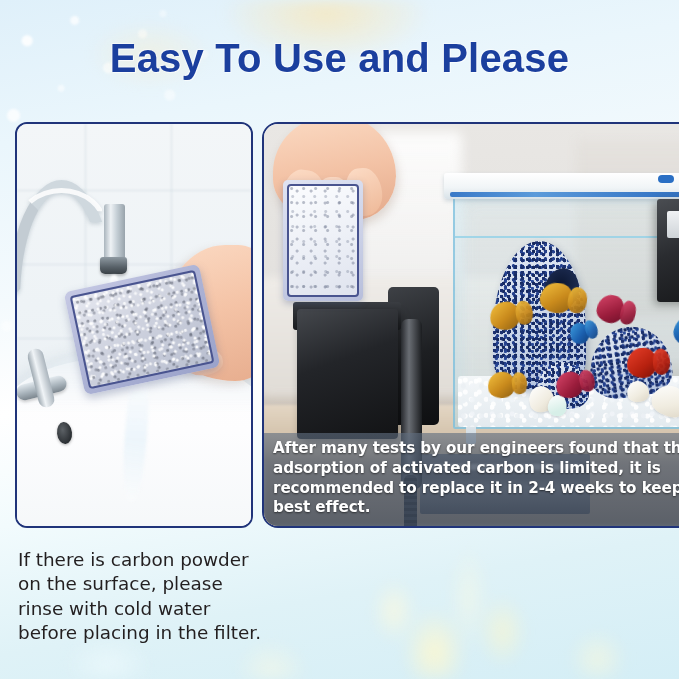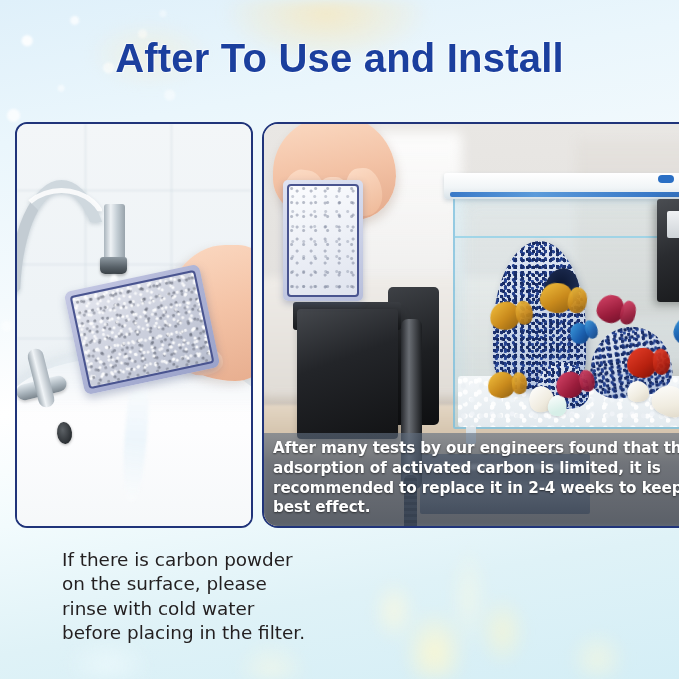"After To Use and Install" div { text: After To Use and Install -> Easy To Use and Please }
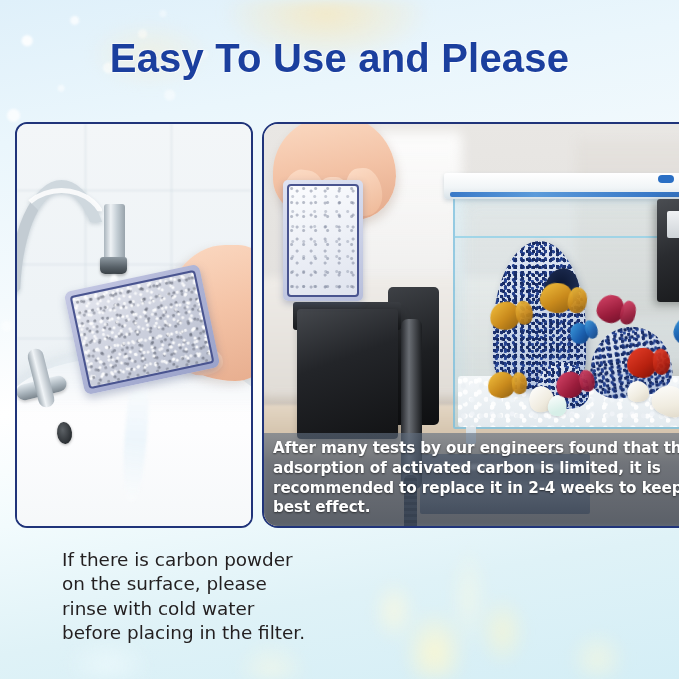"If there is carbon powder" .caption { margin-left: 44px -> none }
